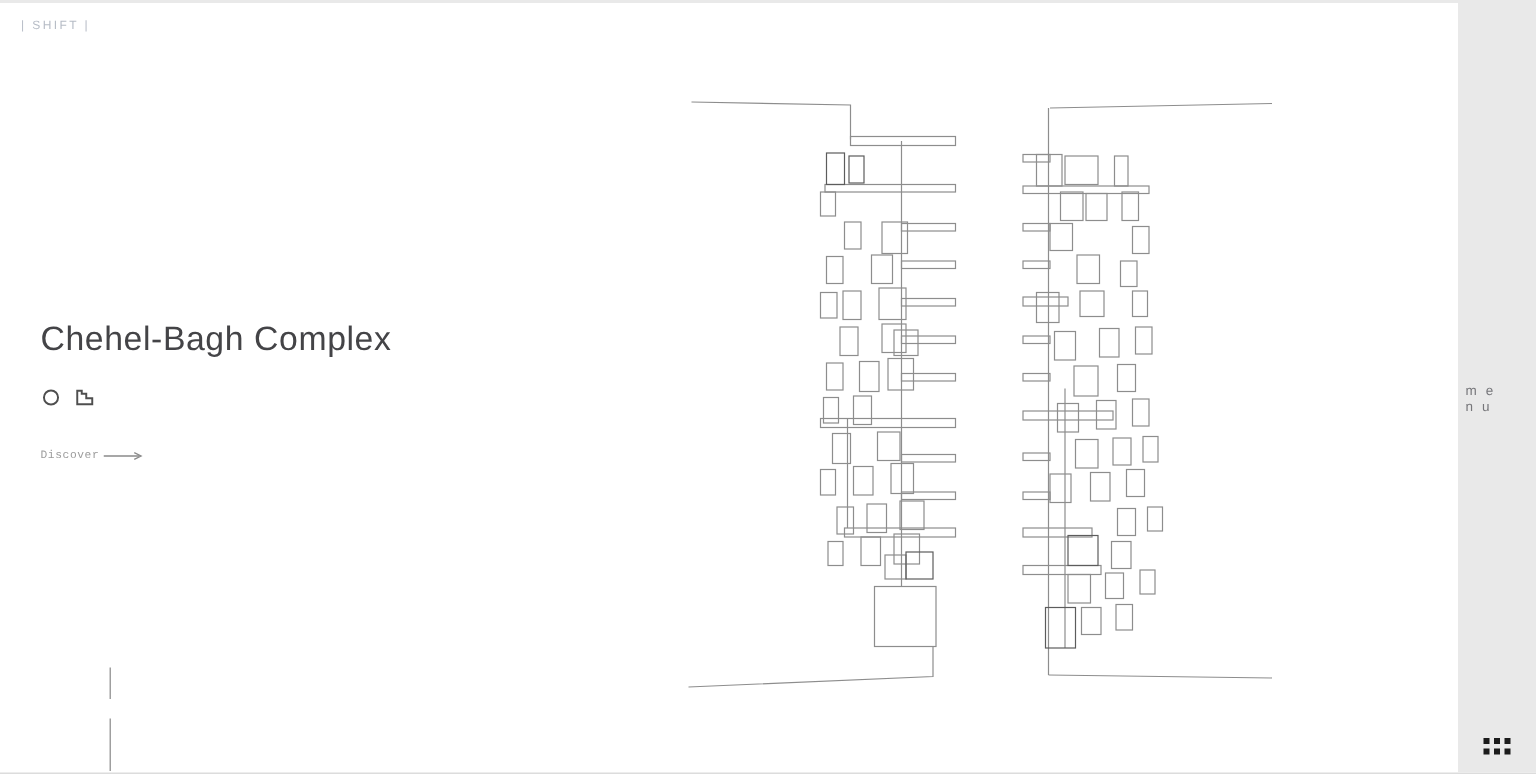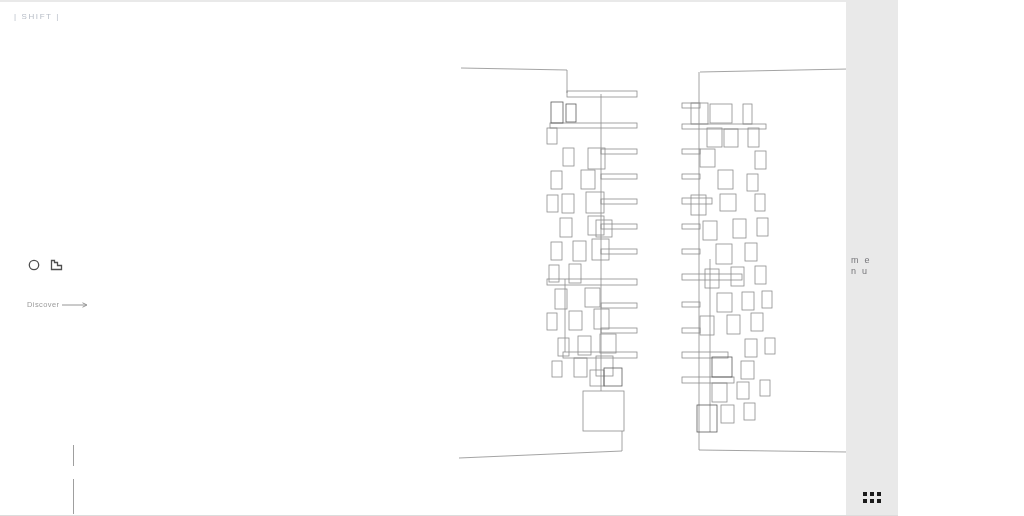"| SHIFT |" .page { width: 898px -> 1024px }
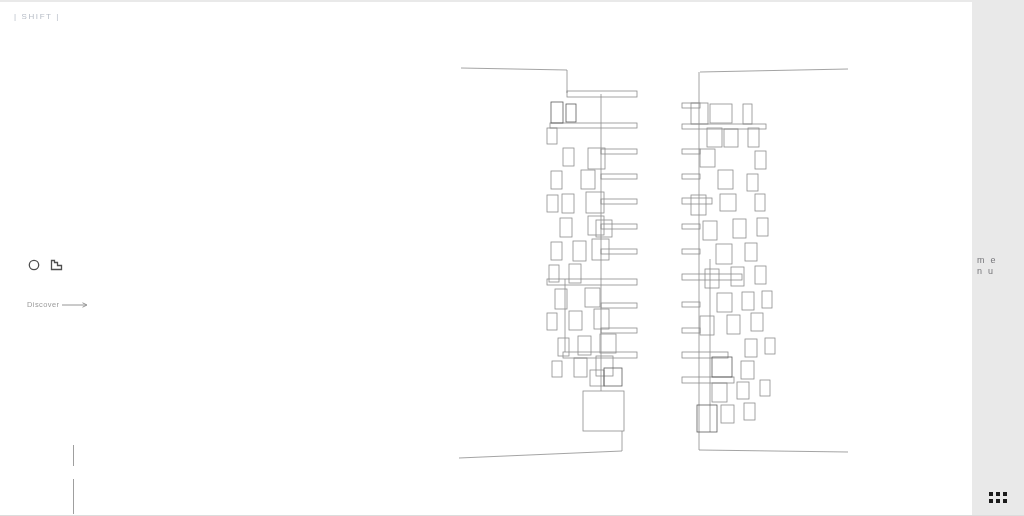"Chehel-Bagh Complex" h1.title { html: none -> <h1>Chehel-Bagh Complex</h1> }
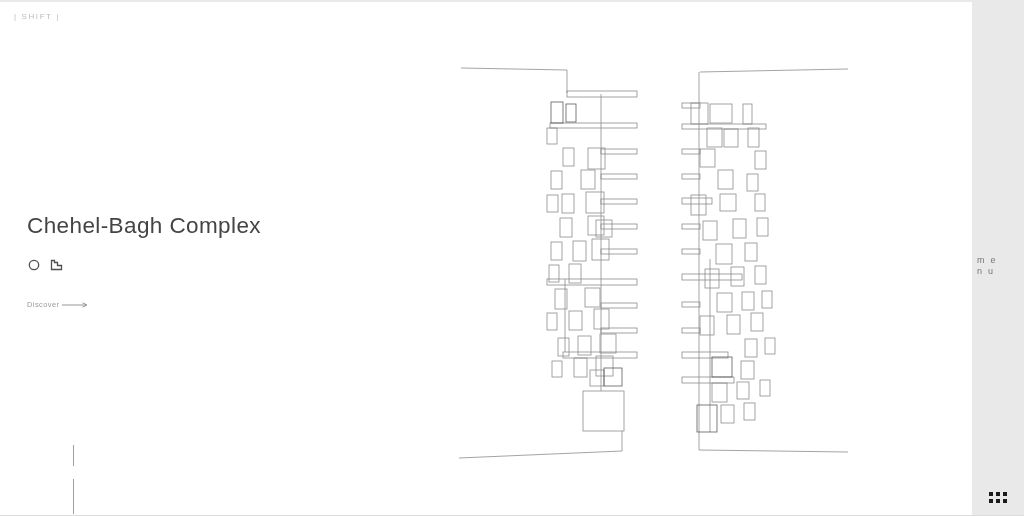"Discover" .discover { font-family: none -> Liberation Mono, monospace }
